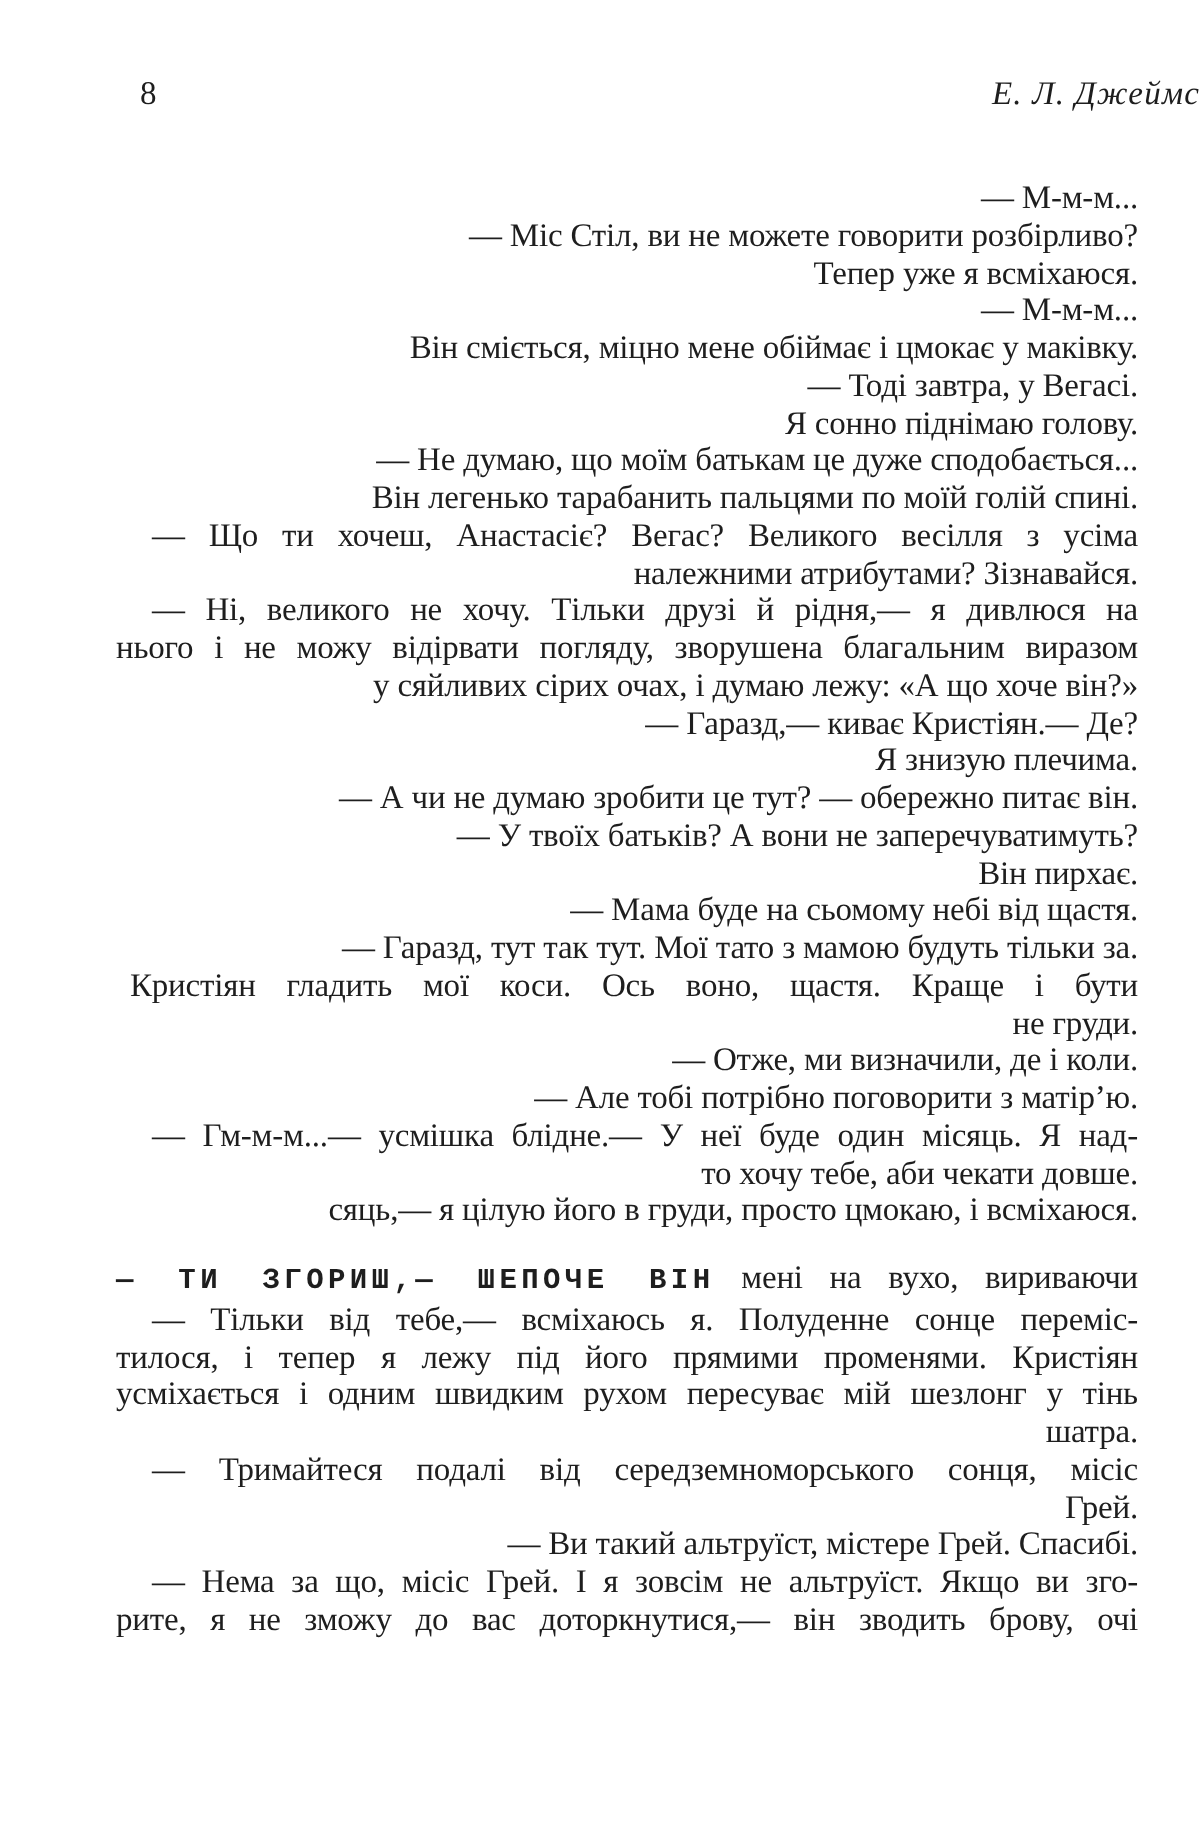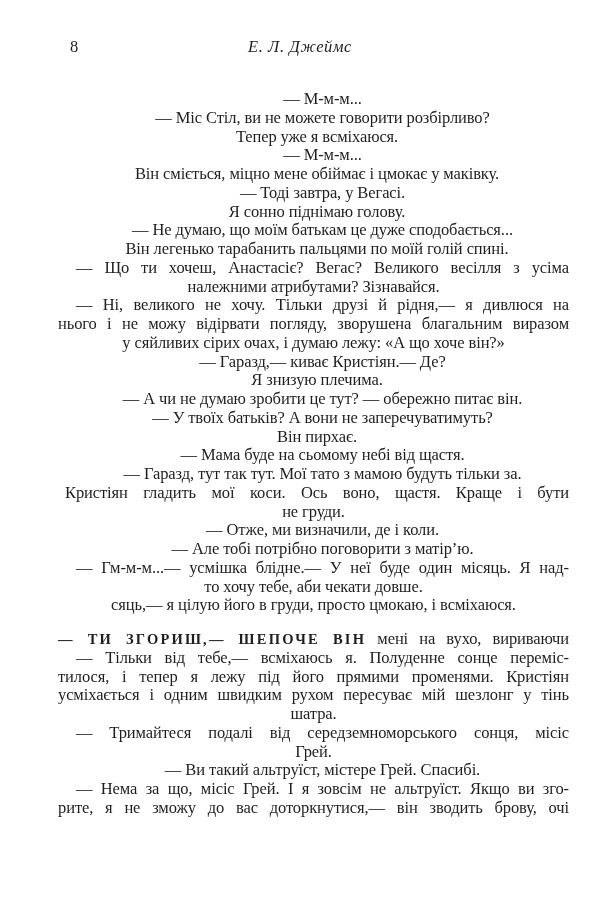"Е. Л. Джеймс" .running-header { text-align: center -> right }
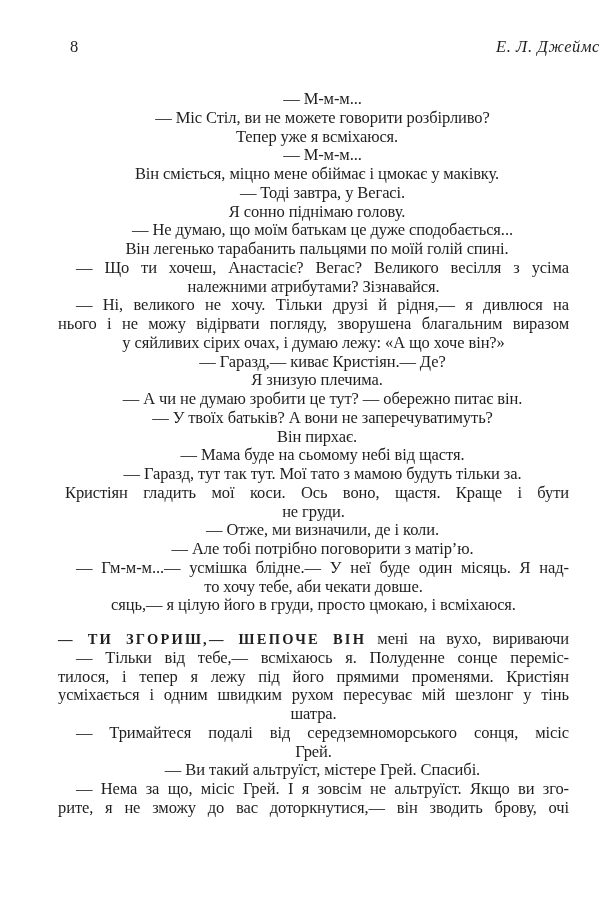"— М-м-м..." .line { text-align: center -> right }
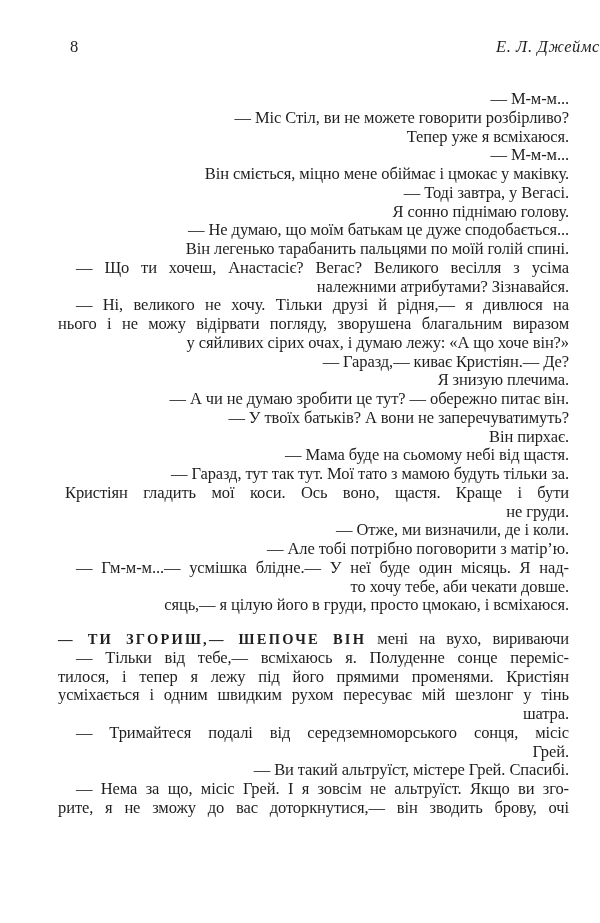"— ТИ ЗГОРИШ,— ШЕПОЧЕ ВІН" .bold-caps { font-family: none -> Liberation Mono, monospace }
